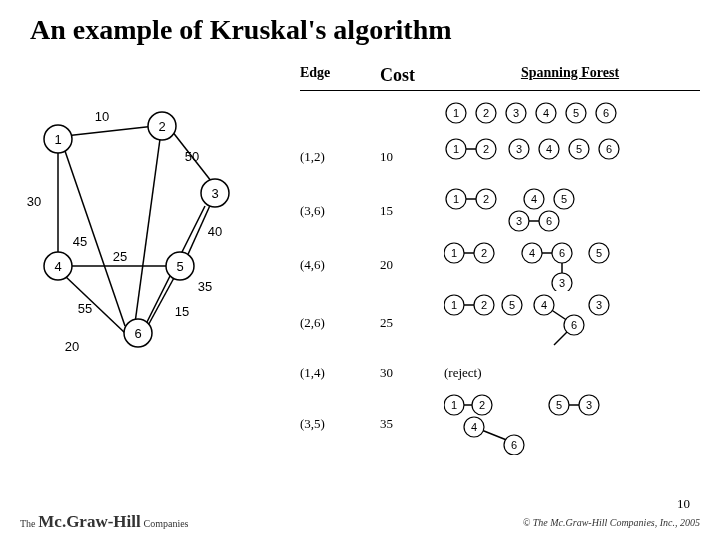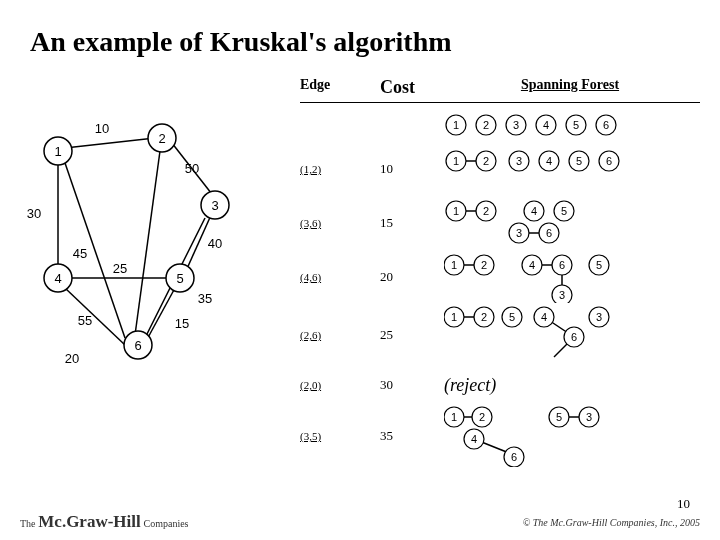"An example of Kruskal's algorithm" .page-title { padding: 26px 30px 10px 30px -> 14px 30px 10px 30px }
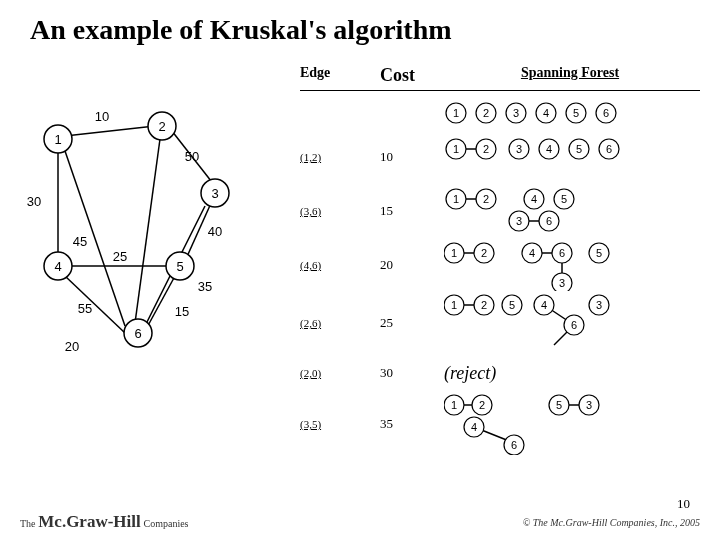"(1,2)" .cell-edge { font-size: 11px -> 13px; text-decoration: underline -> none }
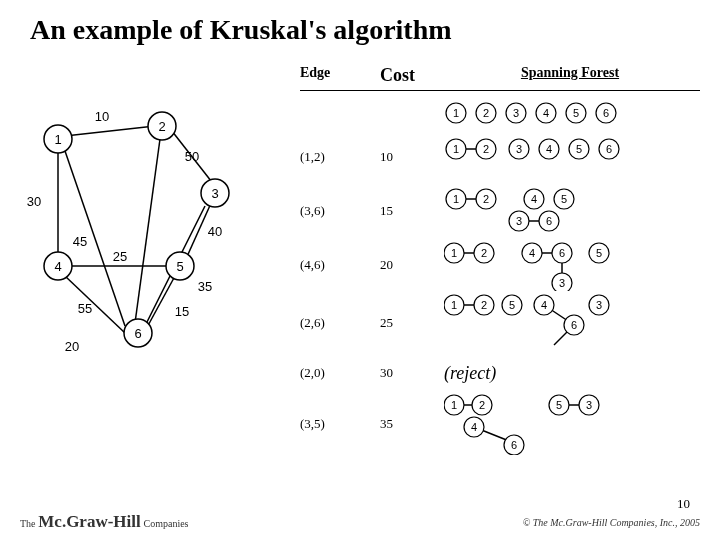"(2,0)" div.cell-edge { text: 2,0 -> 1,4 }
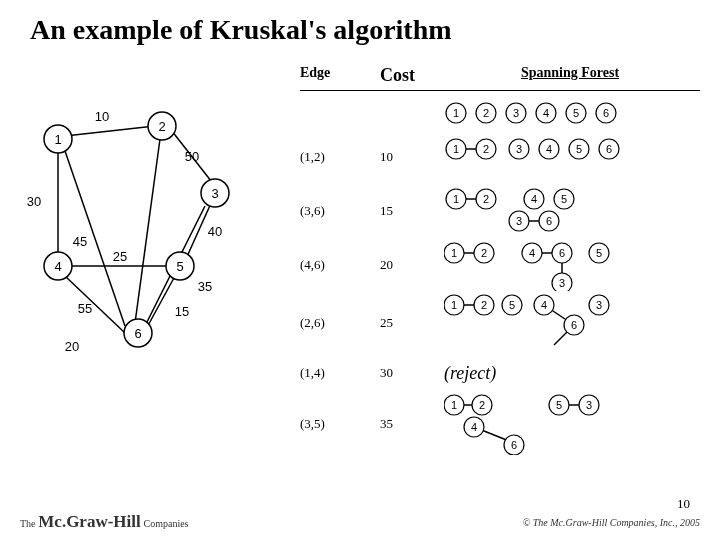"(reject)" div.cell-sf { font-size: 18px -> 13px; font-style: italic -> none }
